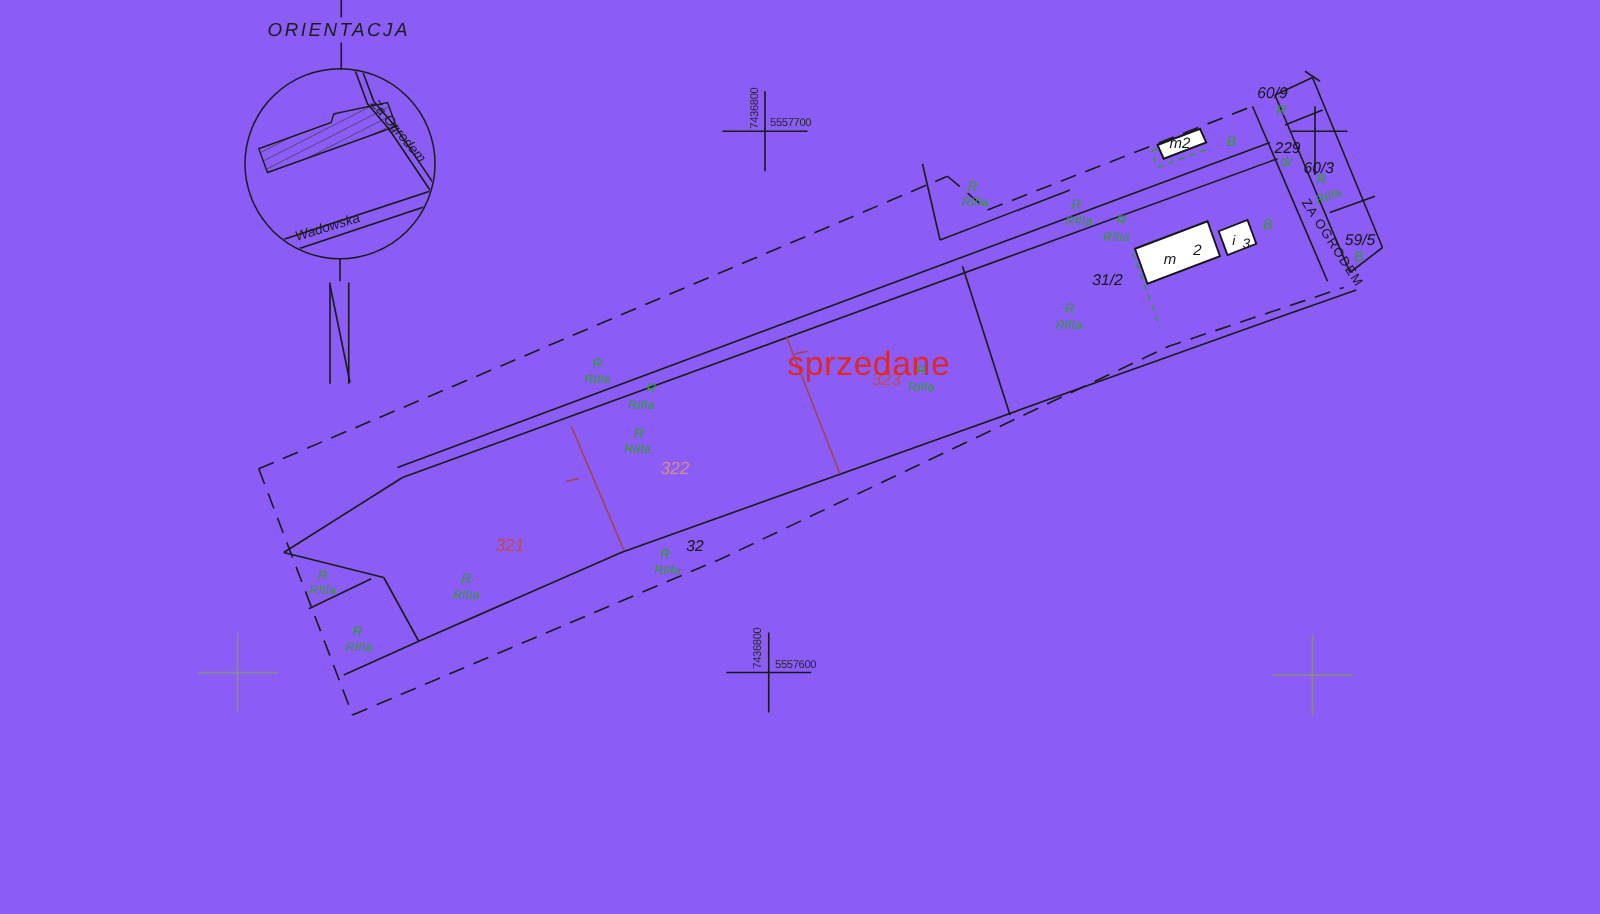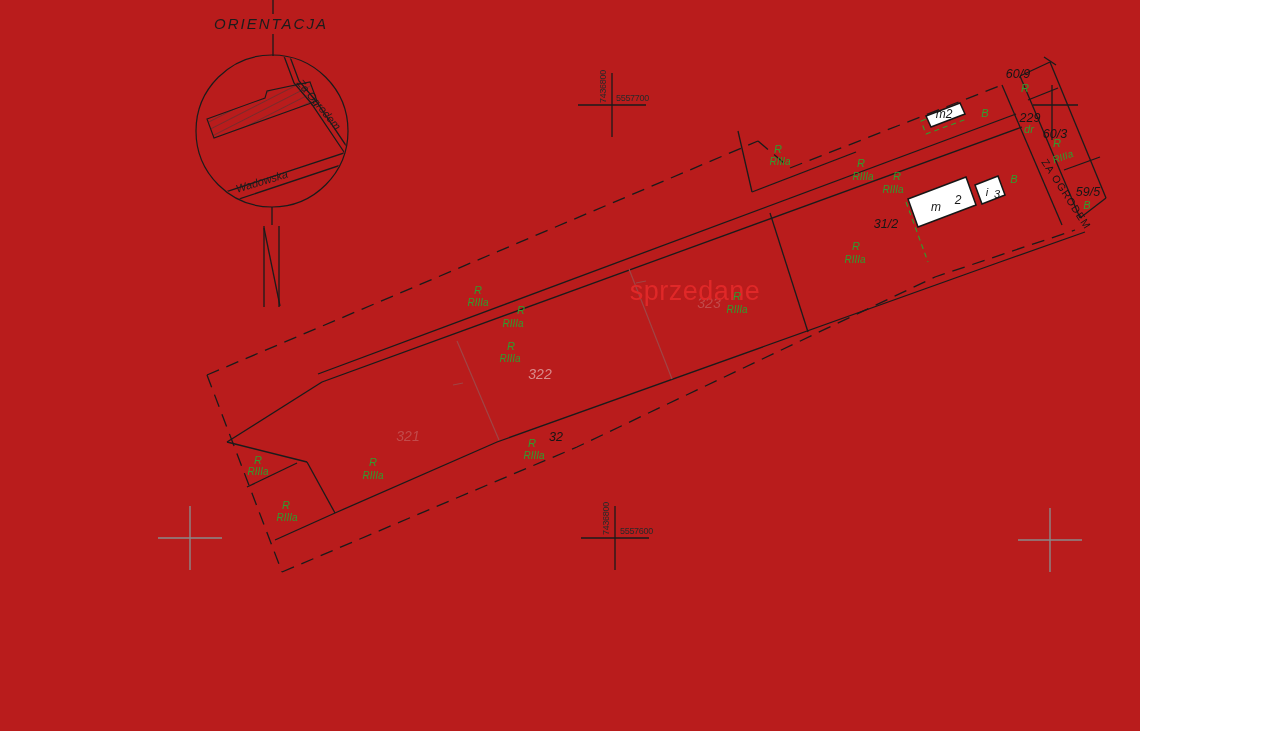"ORIENTACJA" .stage { background: #b91c1c -> #8b5cf6; width: 1140px -> 1280px }
